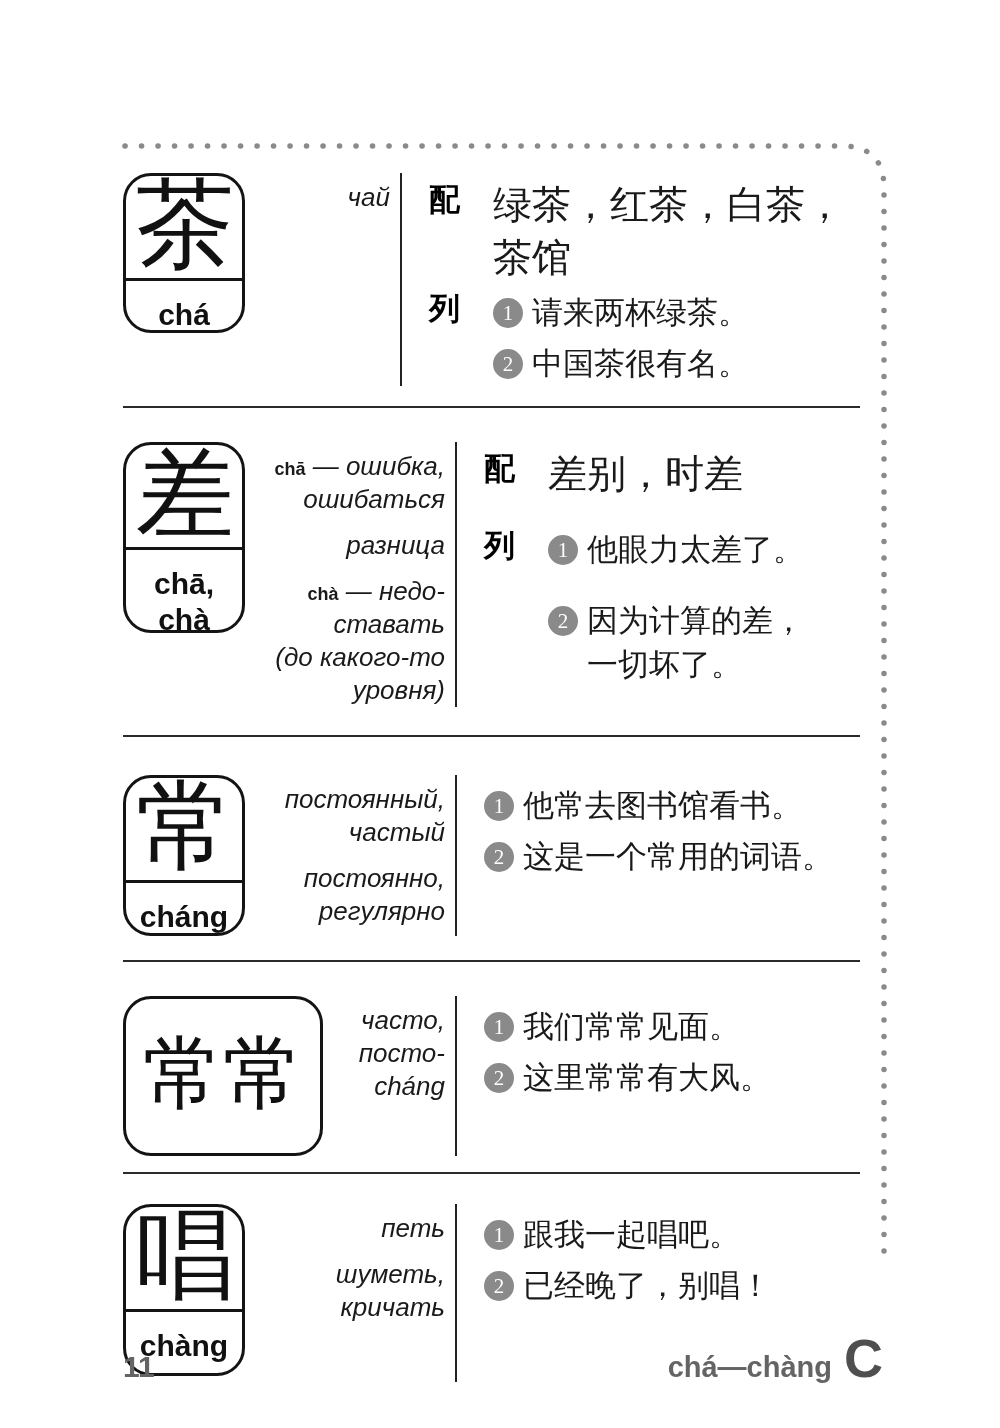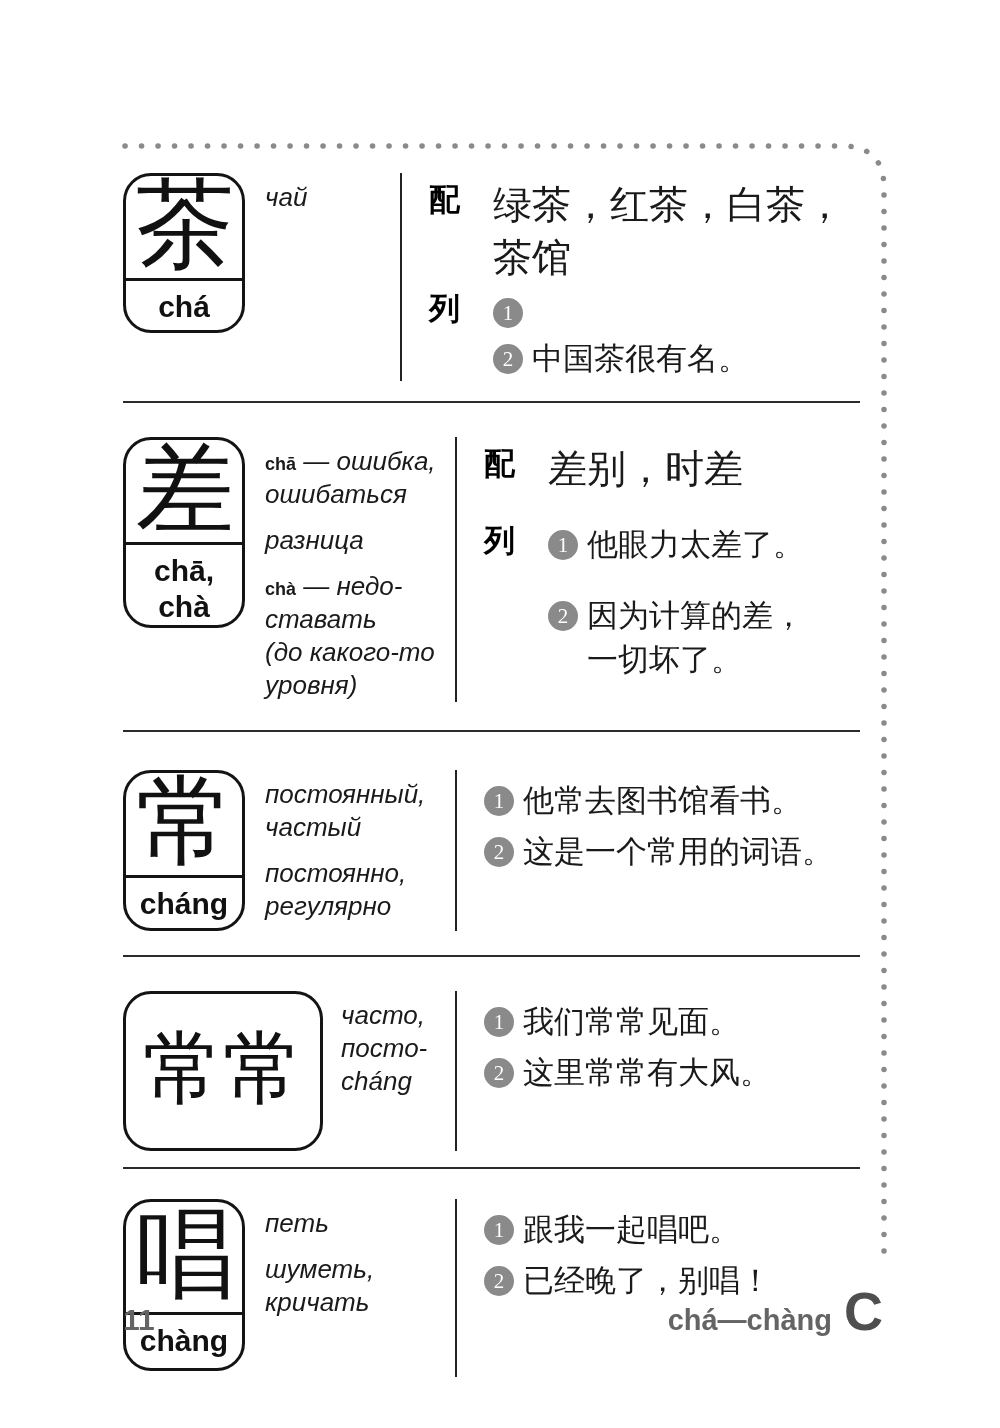"чай" .colB { text-align: none -> right }
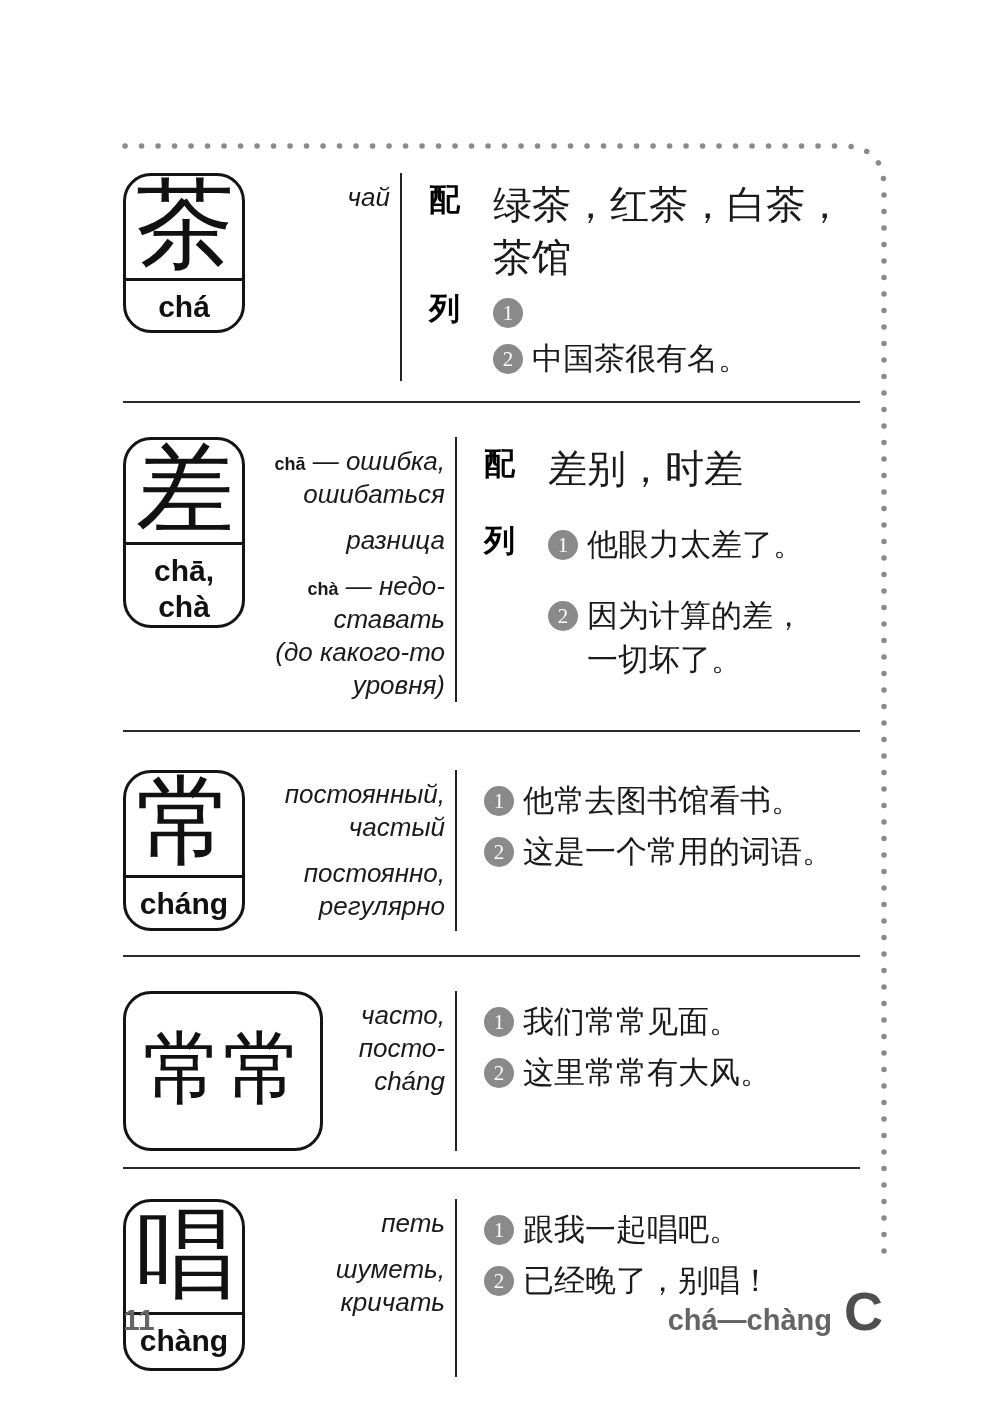"chá" .pinyin { padding: 8px 2px 9px -> 16px 2px 9px }
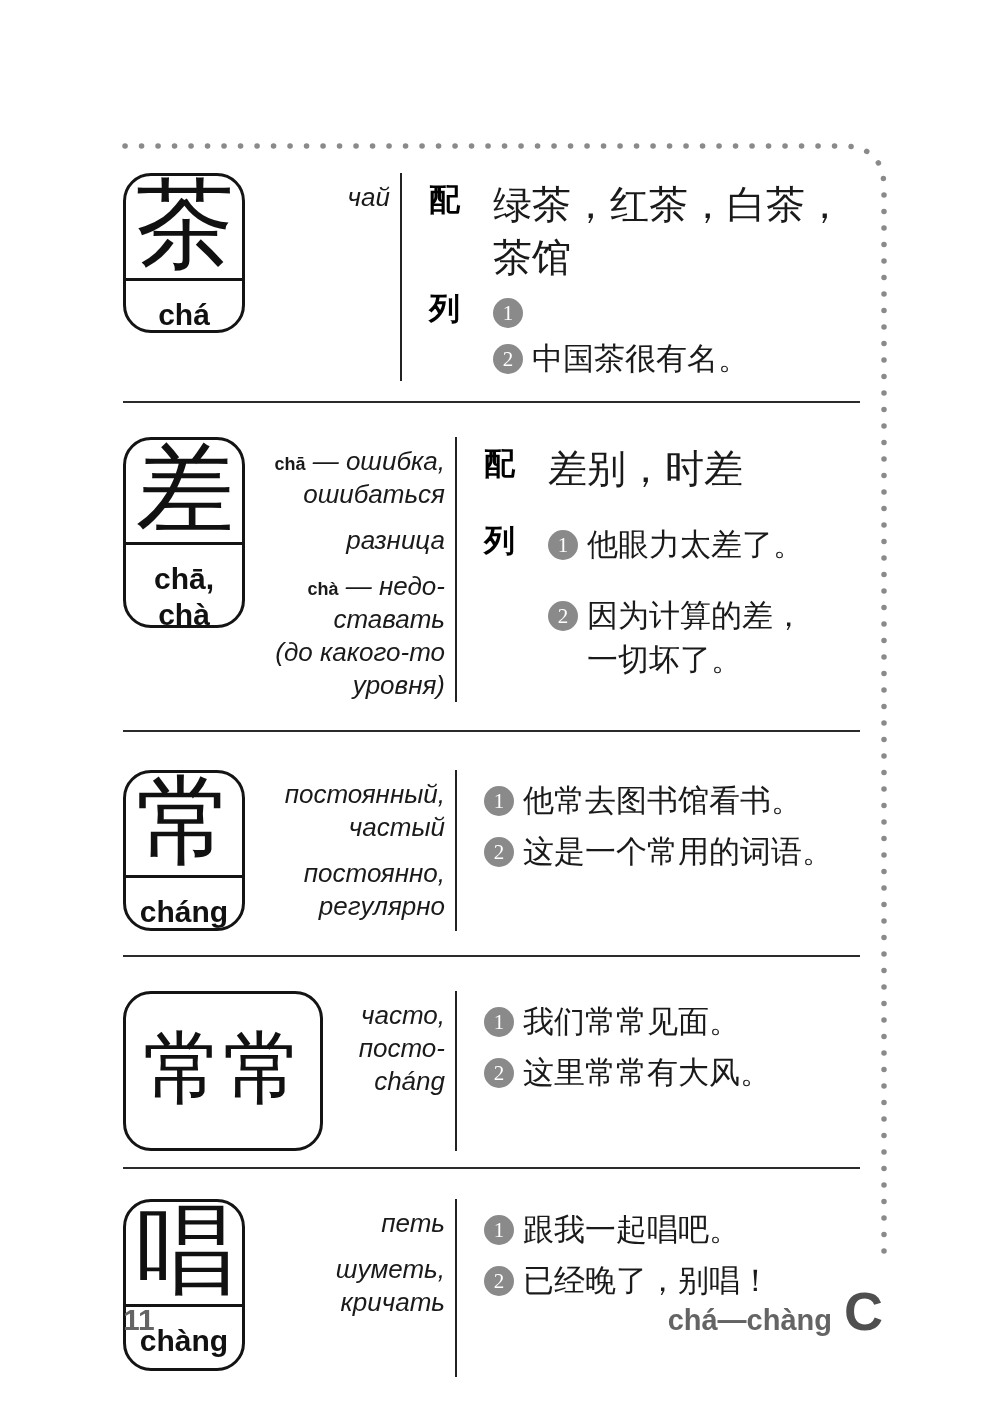"请来两杯绿茶。" span.ex-text { html: none -> <span>请来两杯绿茶。</span> }
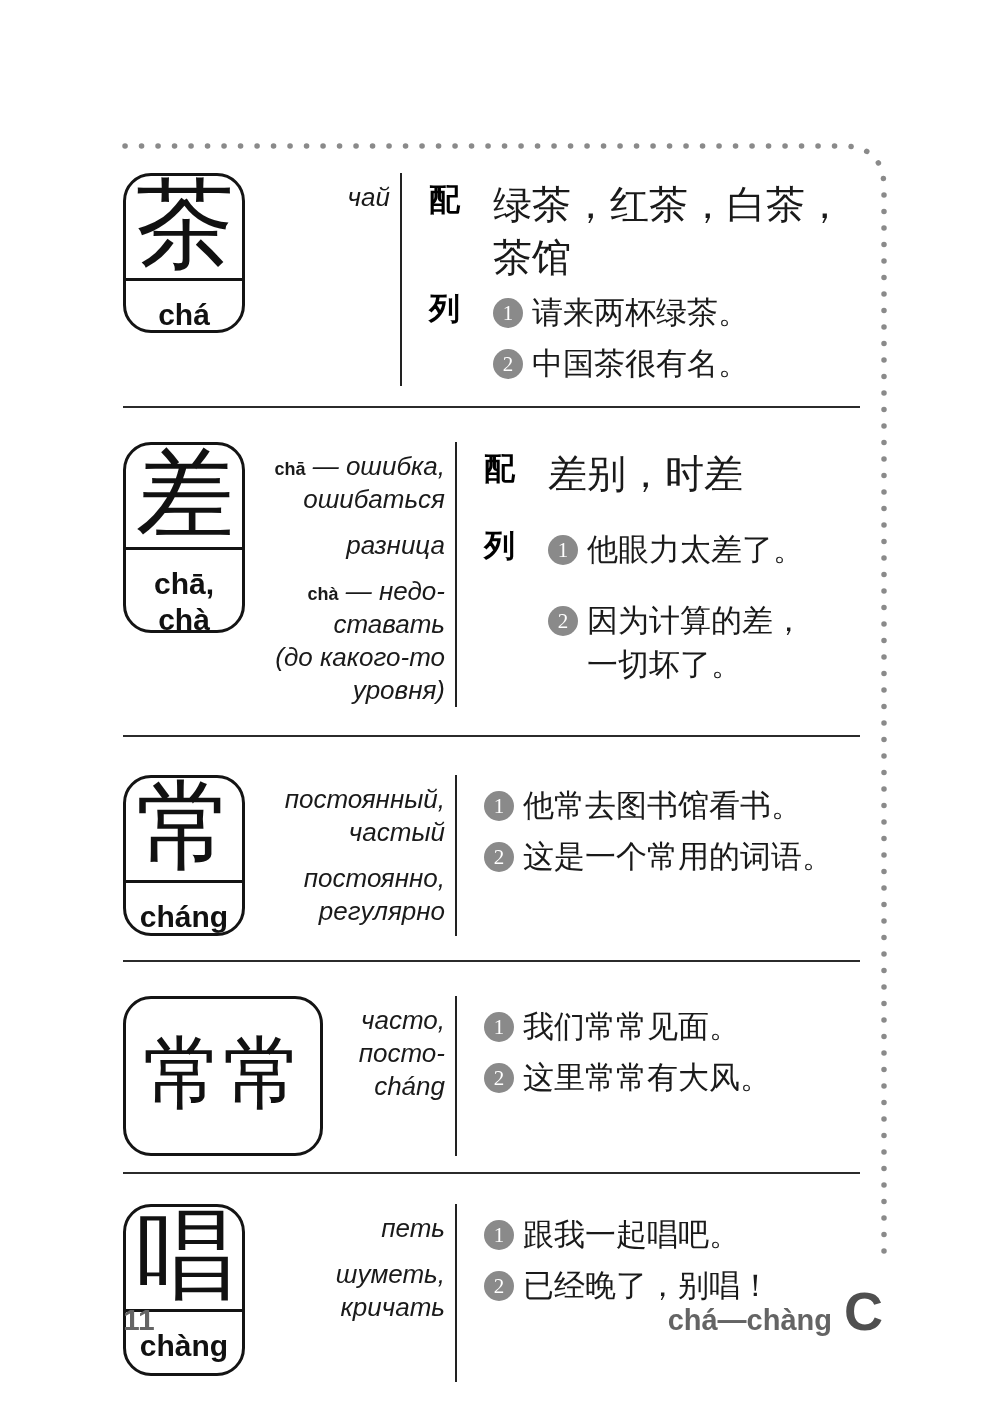"chá—chàng" .footer-right { margin-top: none -> 47px }
